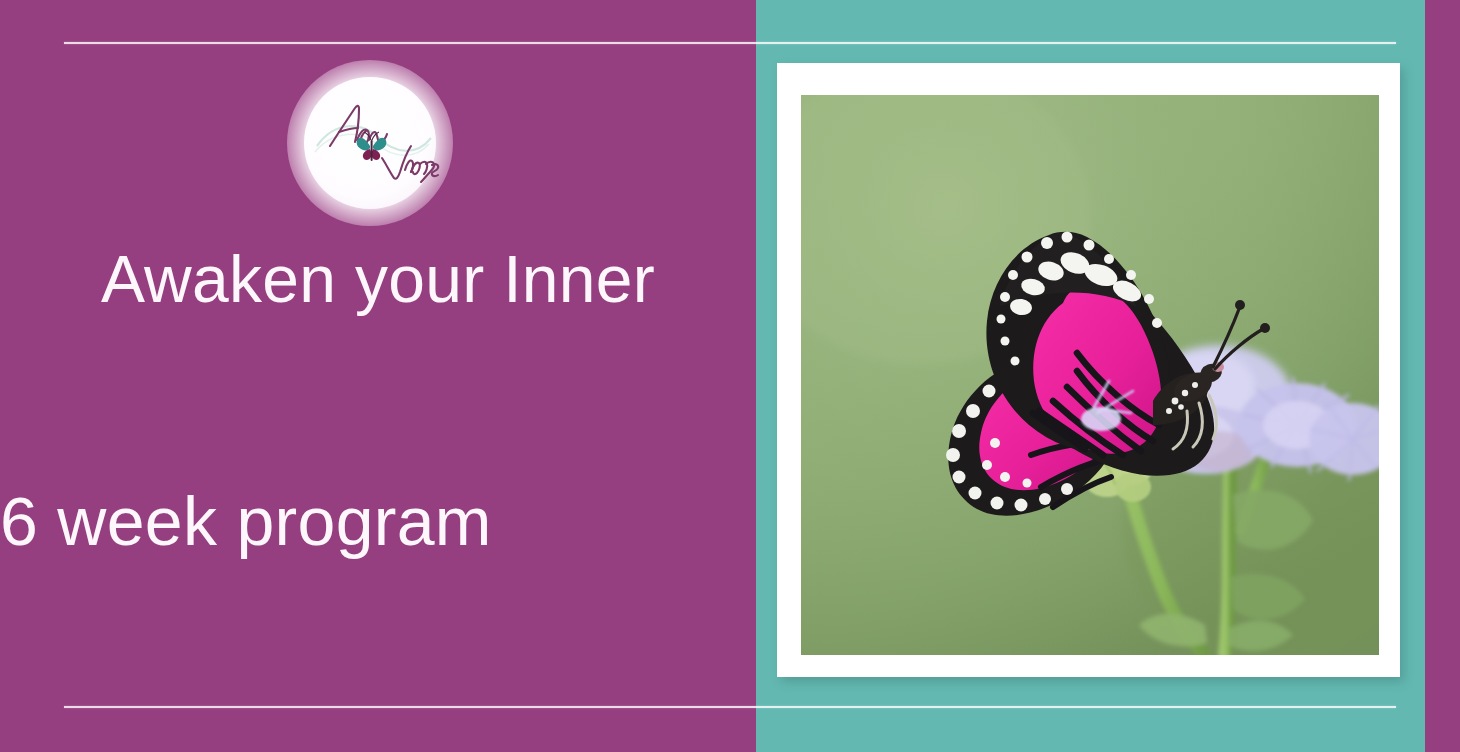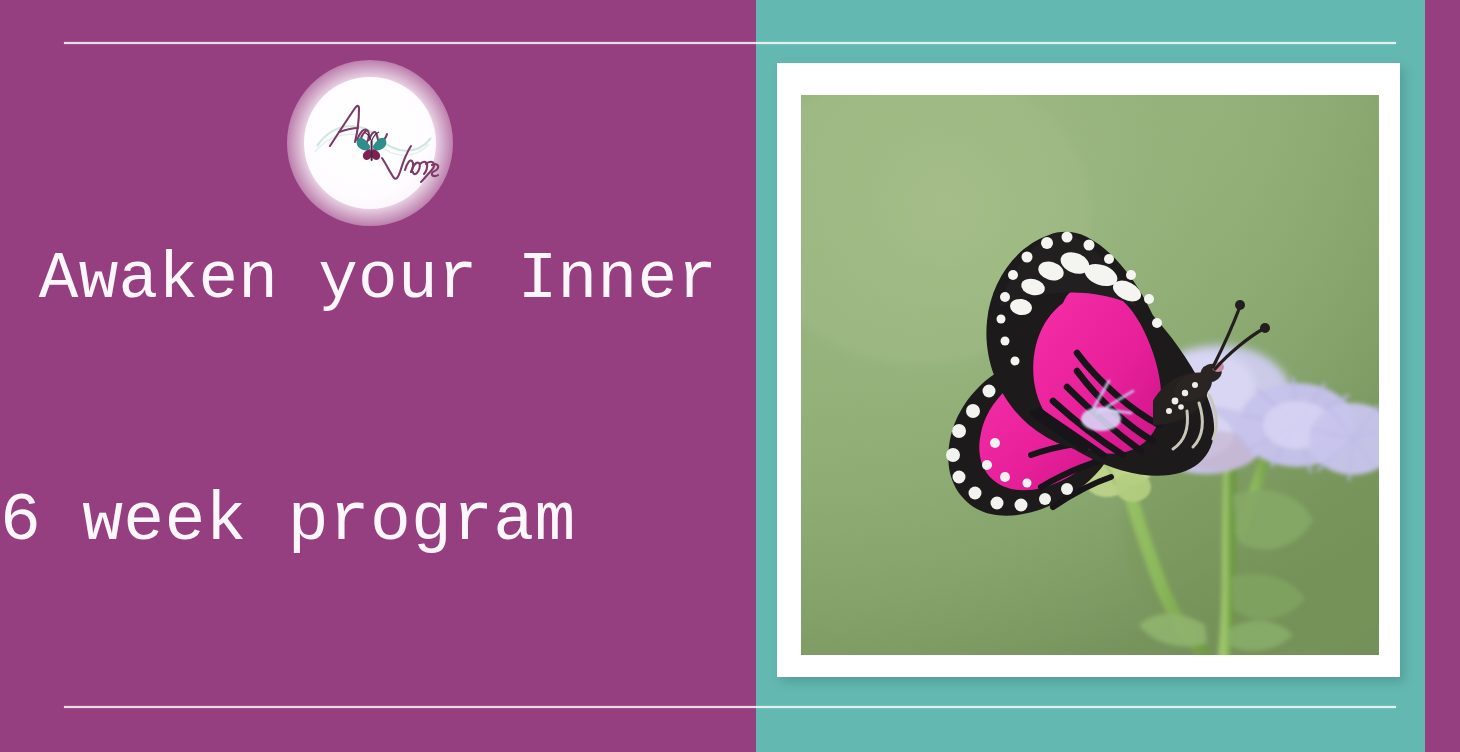"Awaken your Inner" #canvas { font-family: Liberation Mono, monospace -> Liberation Sans, sans-serif }
